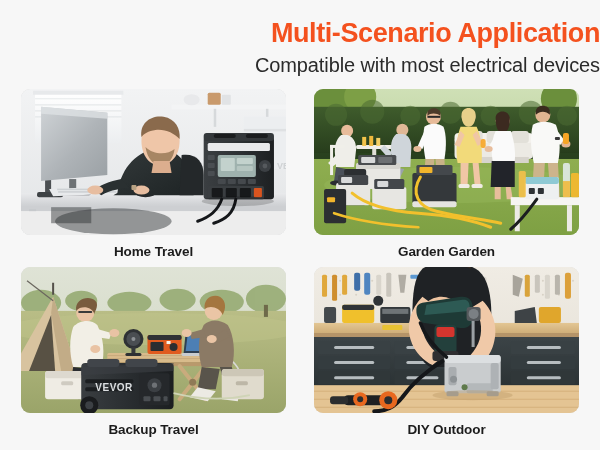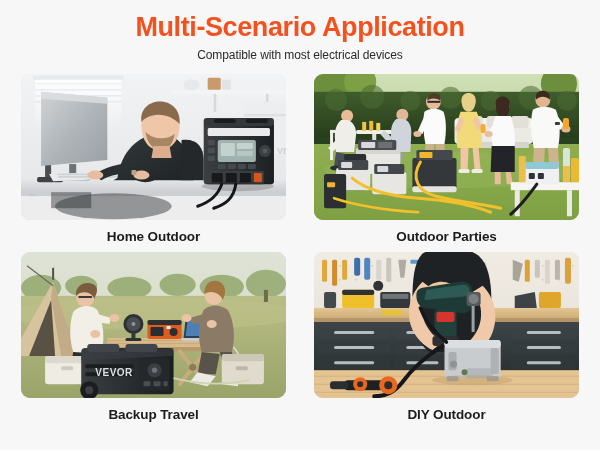"Multi-Scenario Application" .header { padding-top: 12px -> 18px; text-align: center -> right }
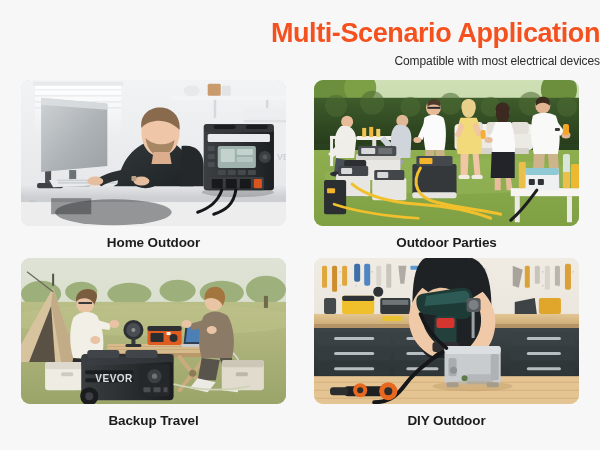"Compatible with most electrical devices" .subtitle { font-size: 12px -> 20px }
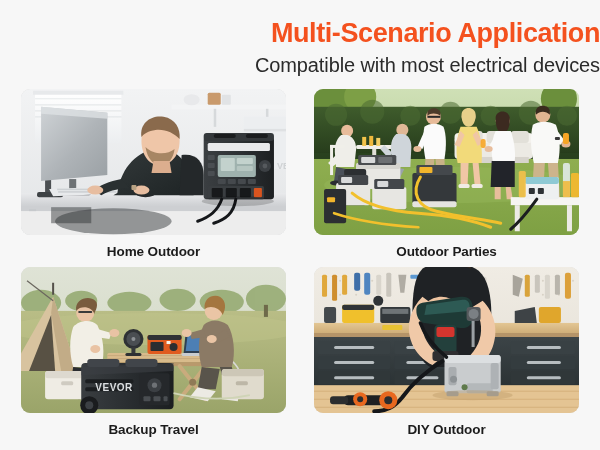"Home Outdoor" div.caption { text: Outdoor -> Travel }
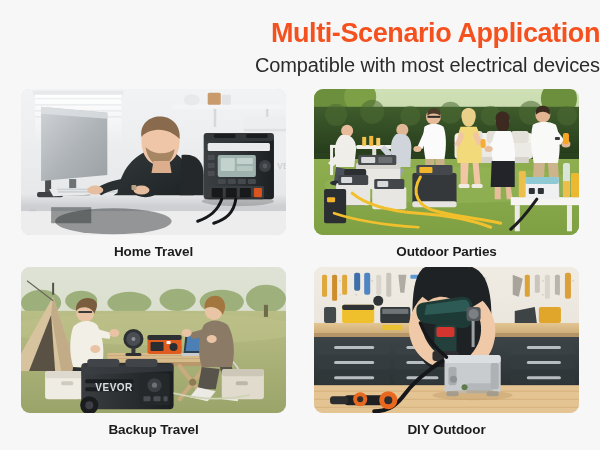"Outdoor Parties" div.caption { text: Outdoor Parties -> Garden Garden }
